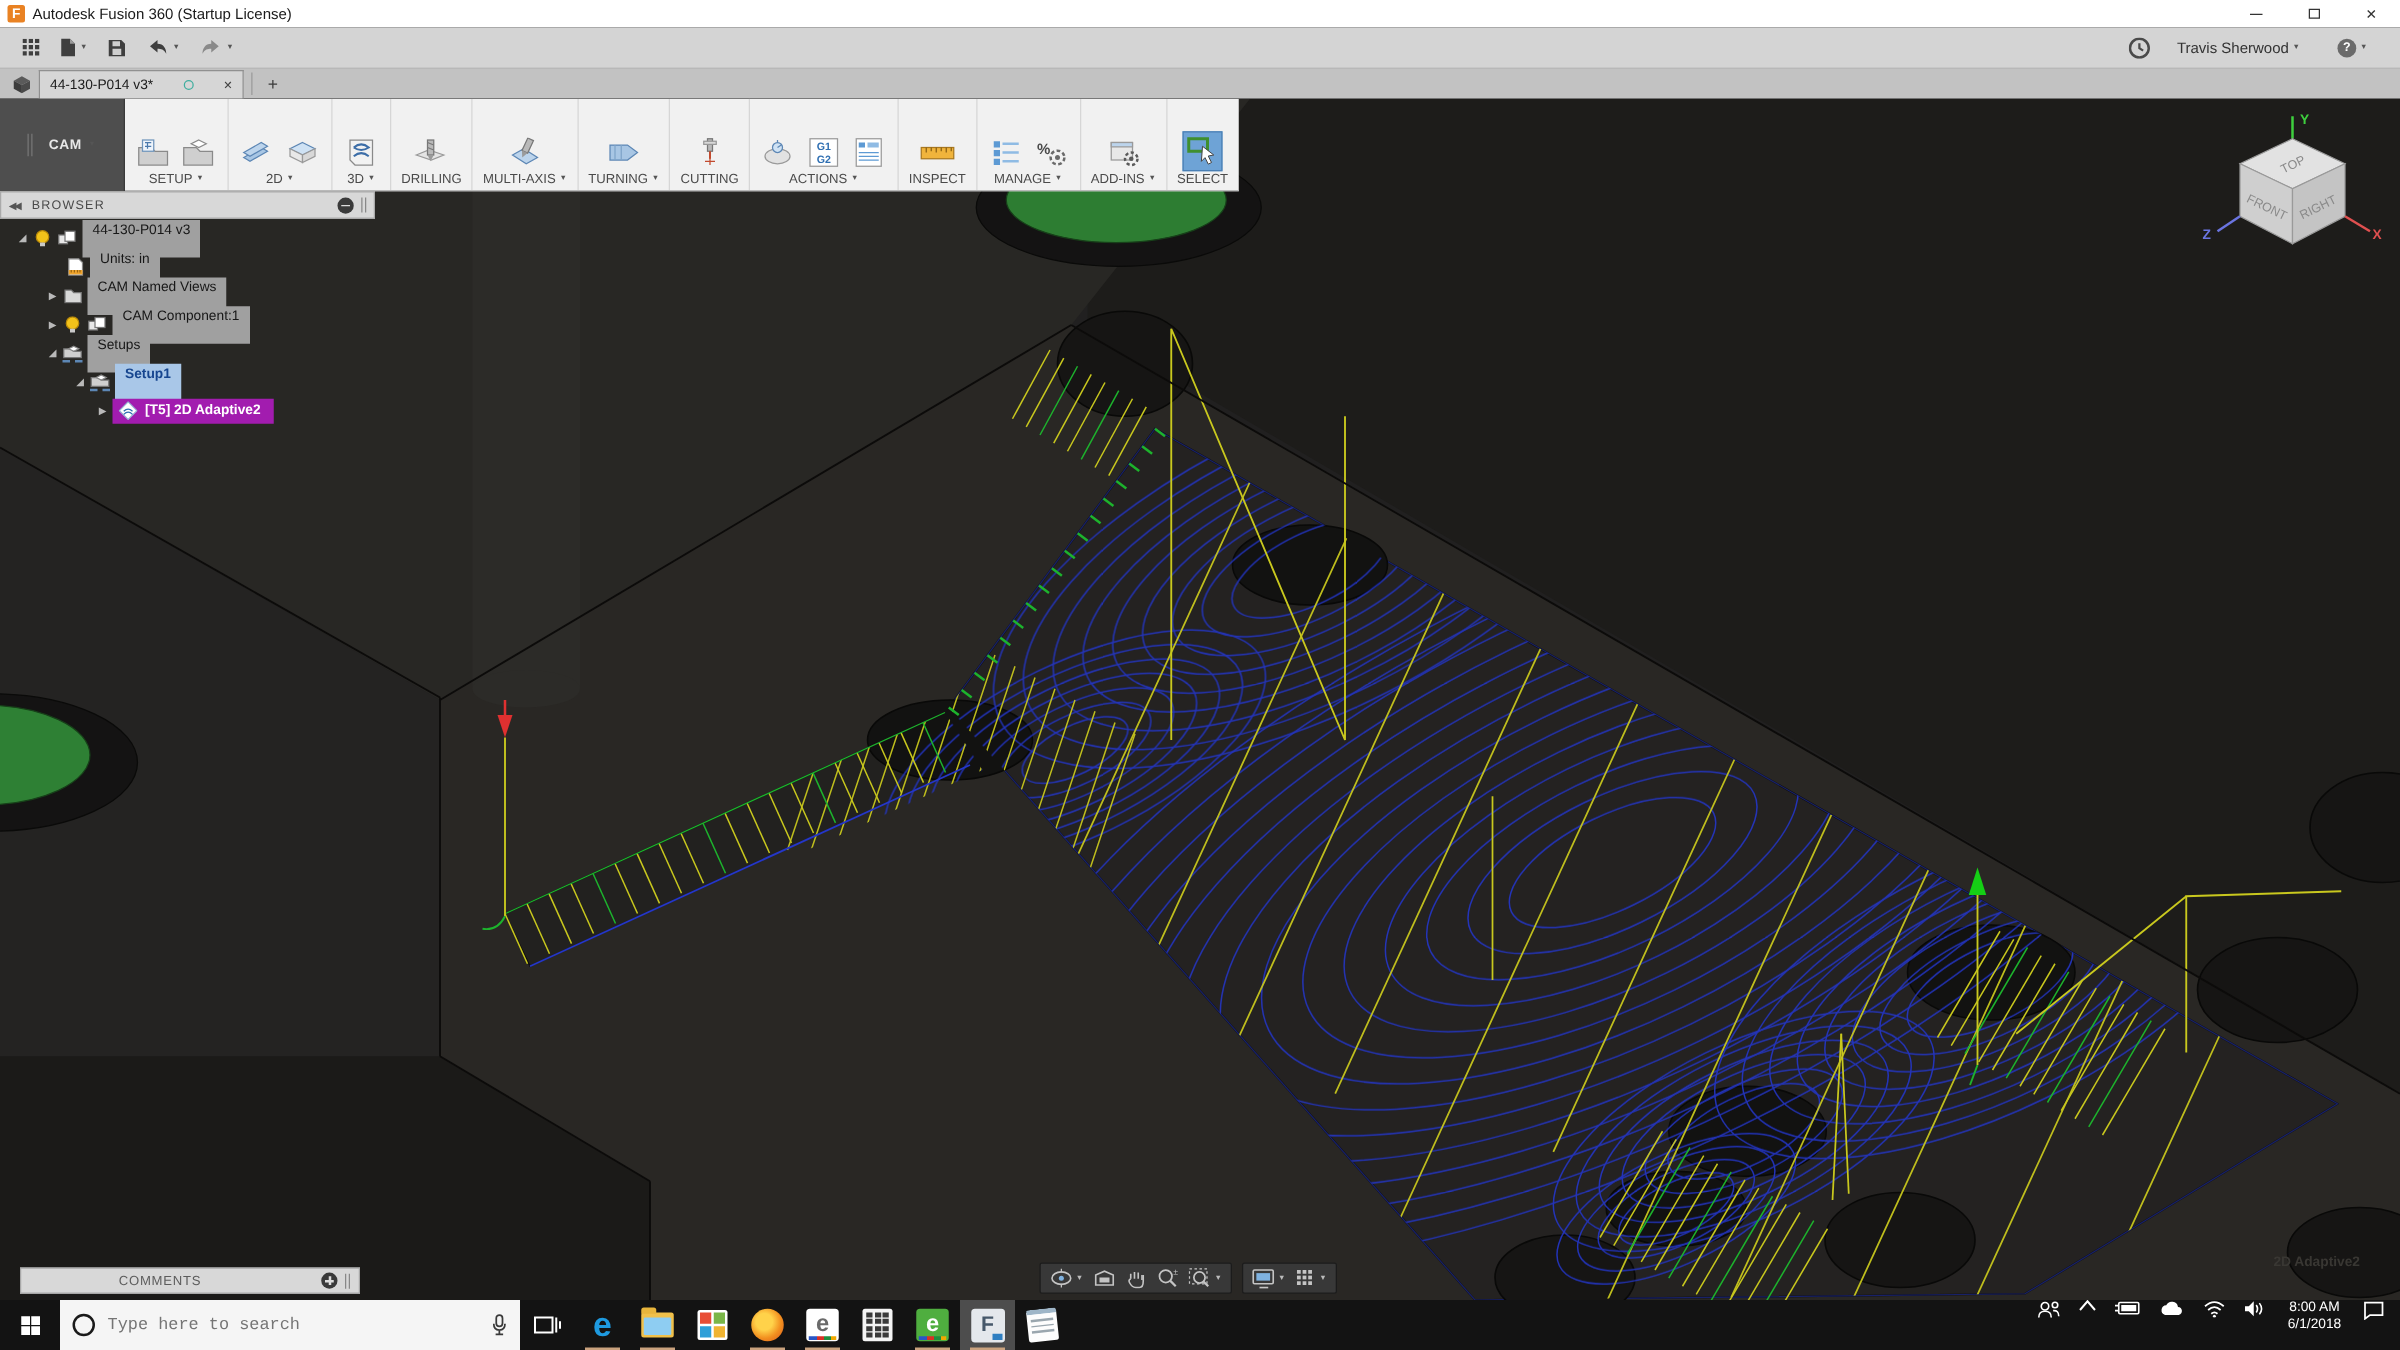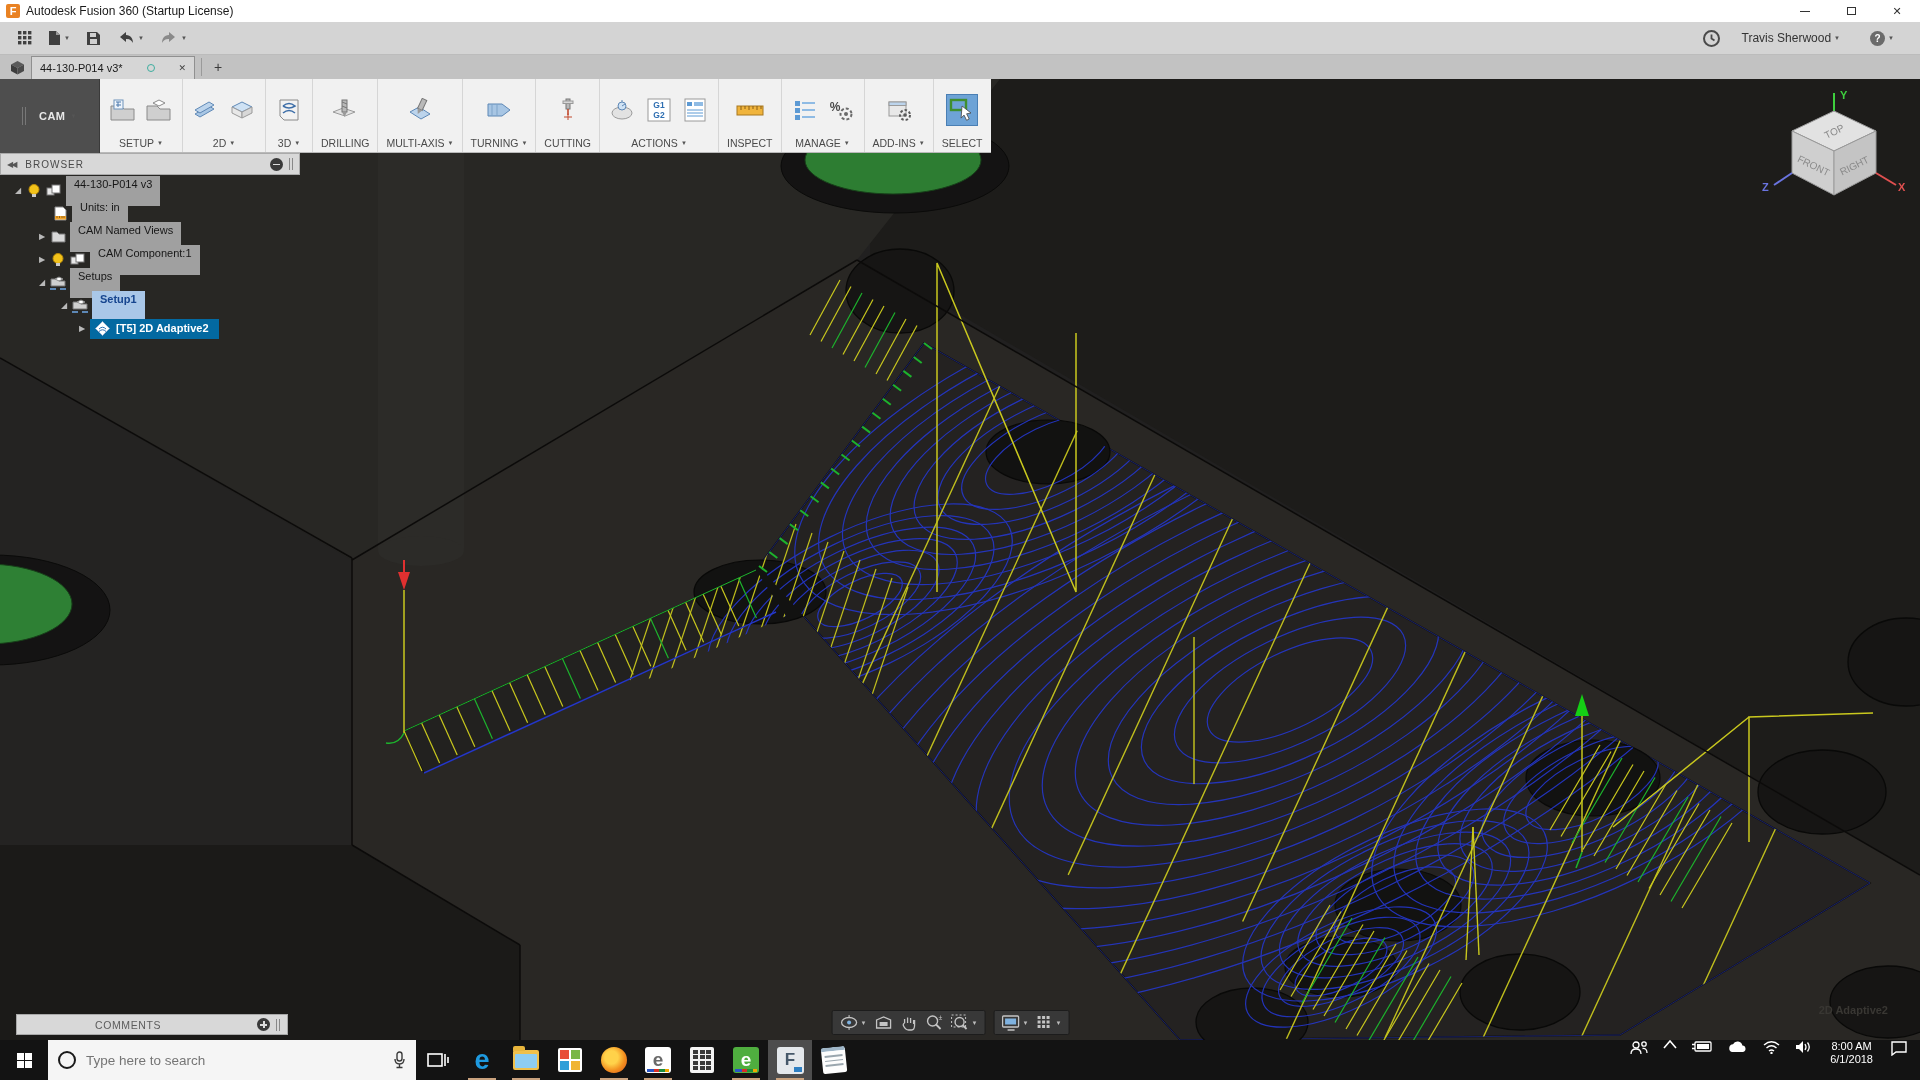"G1" .ricons { align-items: center -> flex-end }
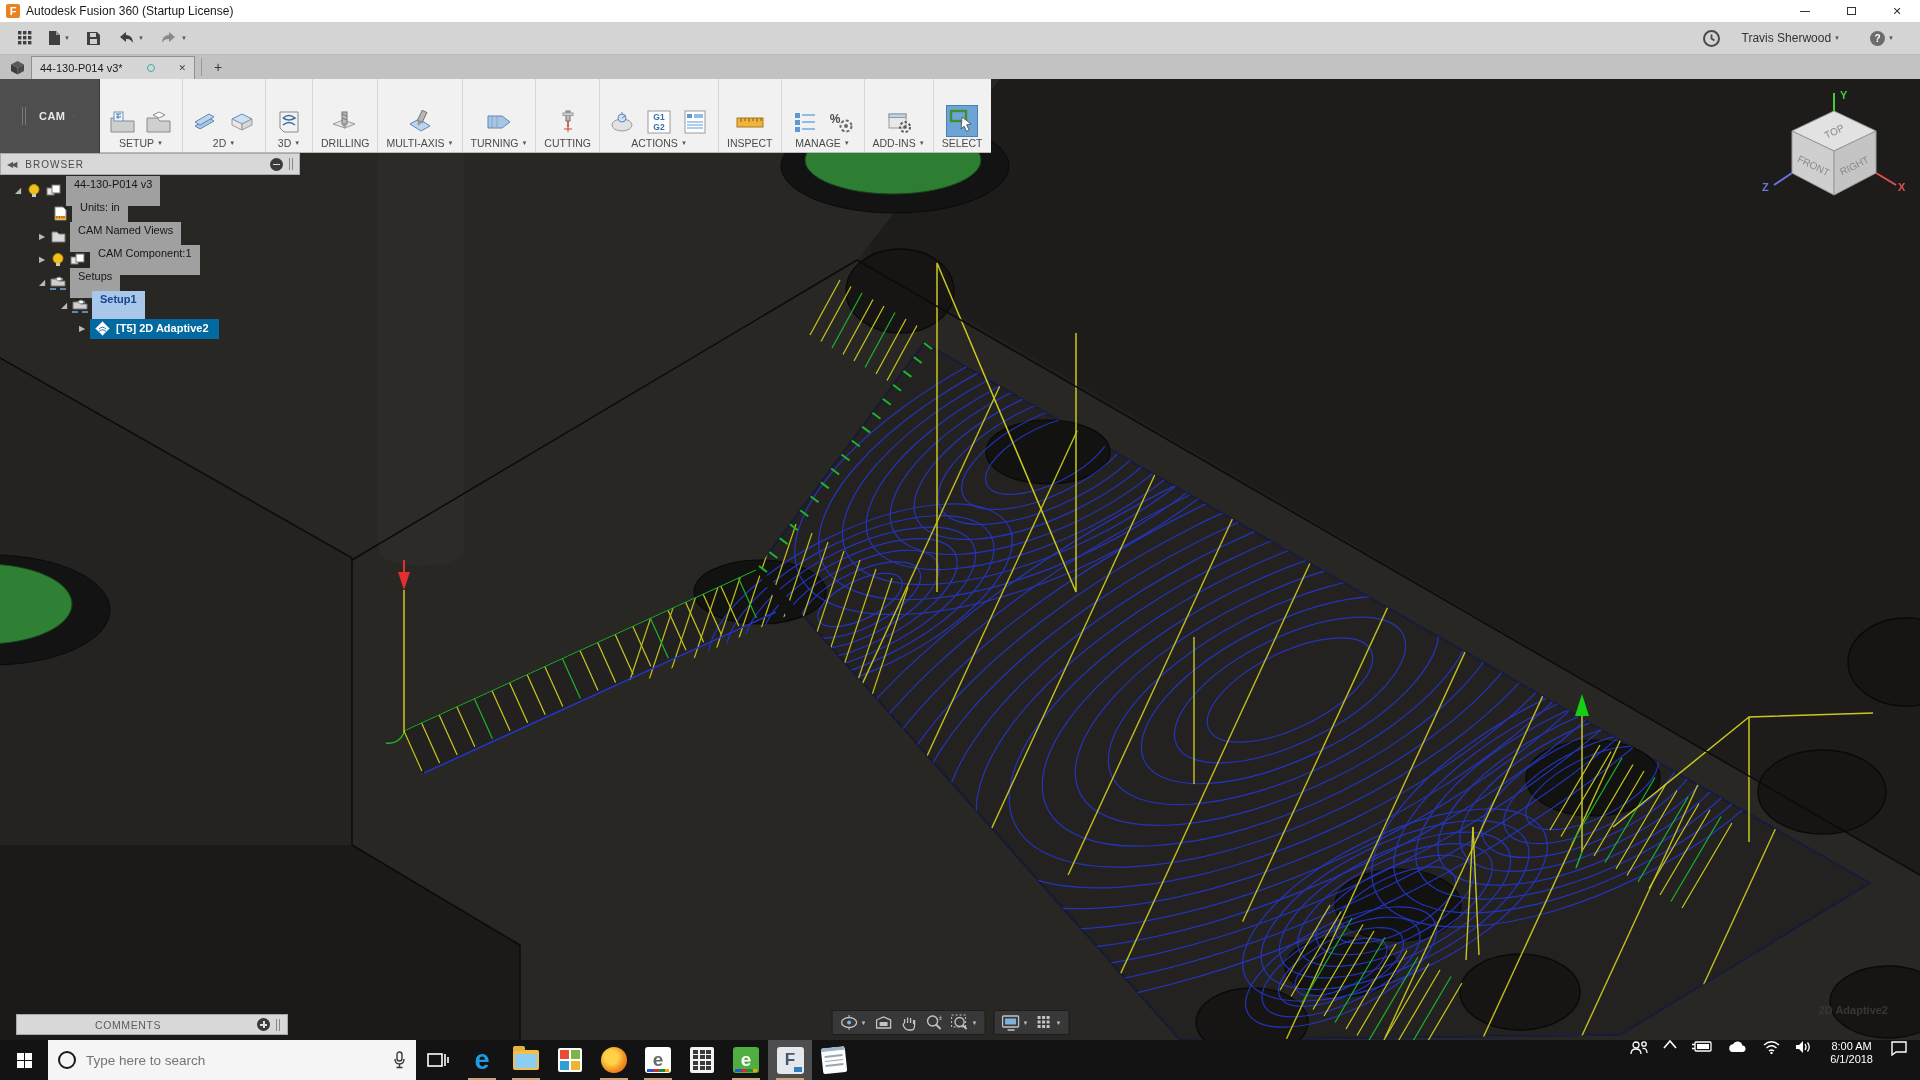"[T5] 2D Adaptive2" .bar-sel { background: #0369a1 -> #a21caf }
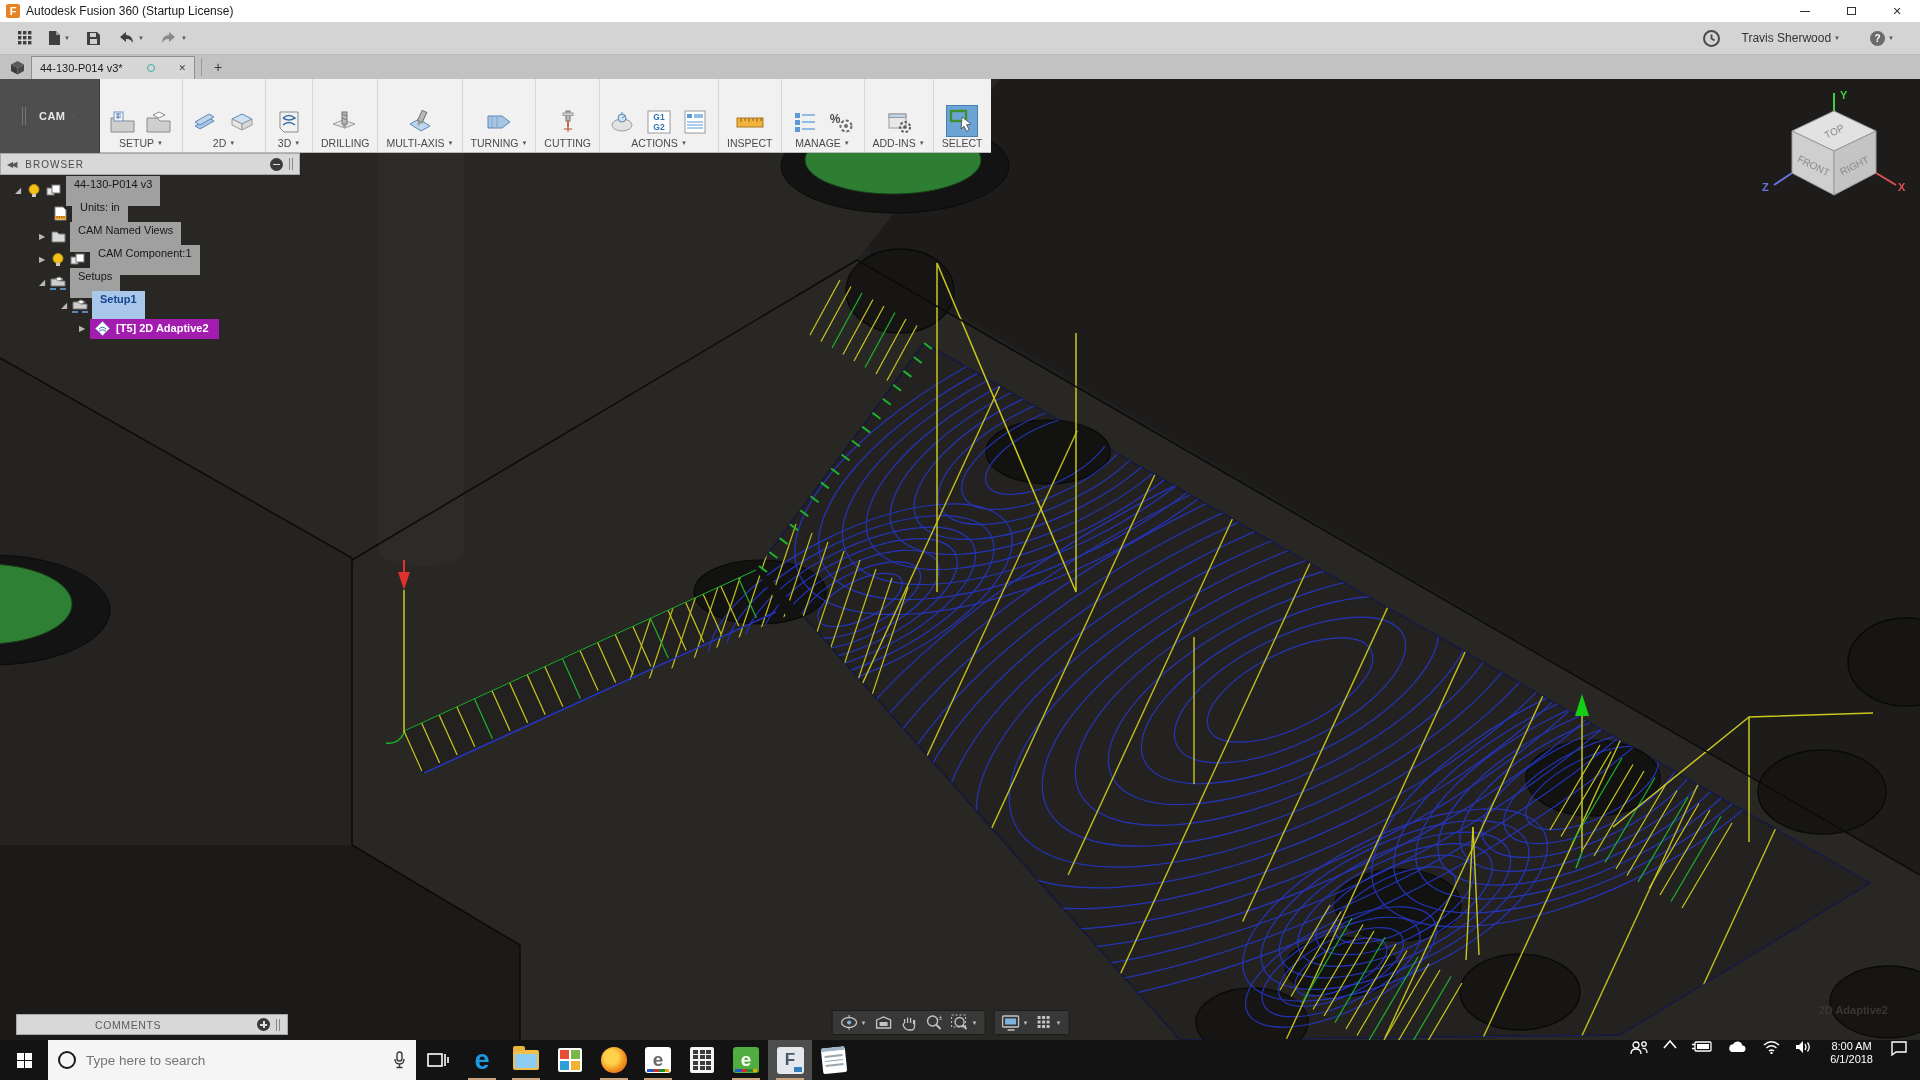"Type here to search" .searchbox input { font-family: Liberation Sans, sans-serif -> Liberation Mono, monospace }
